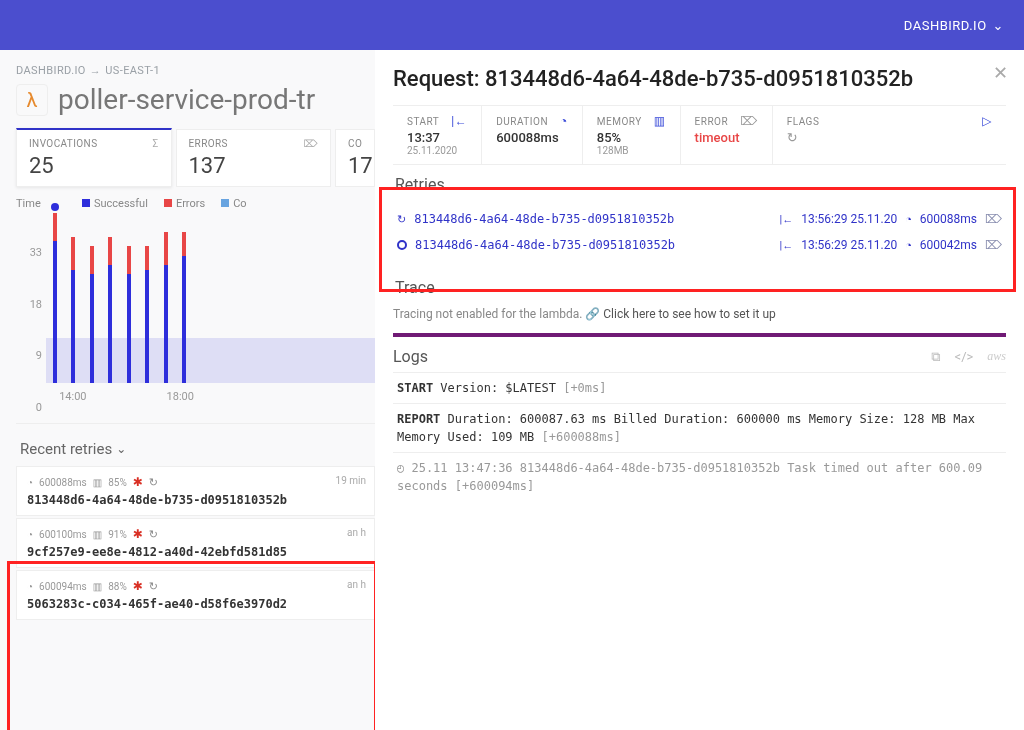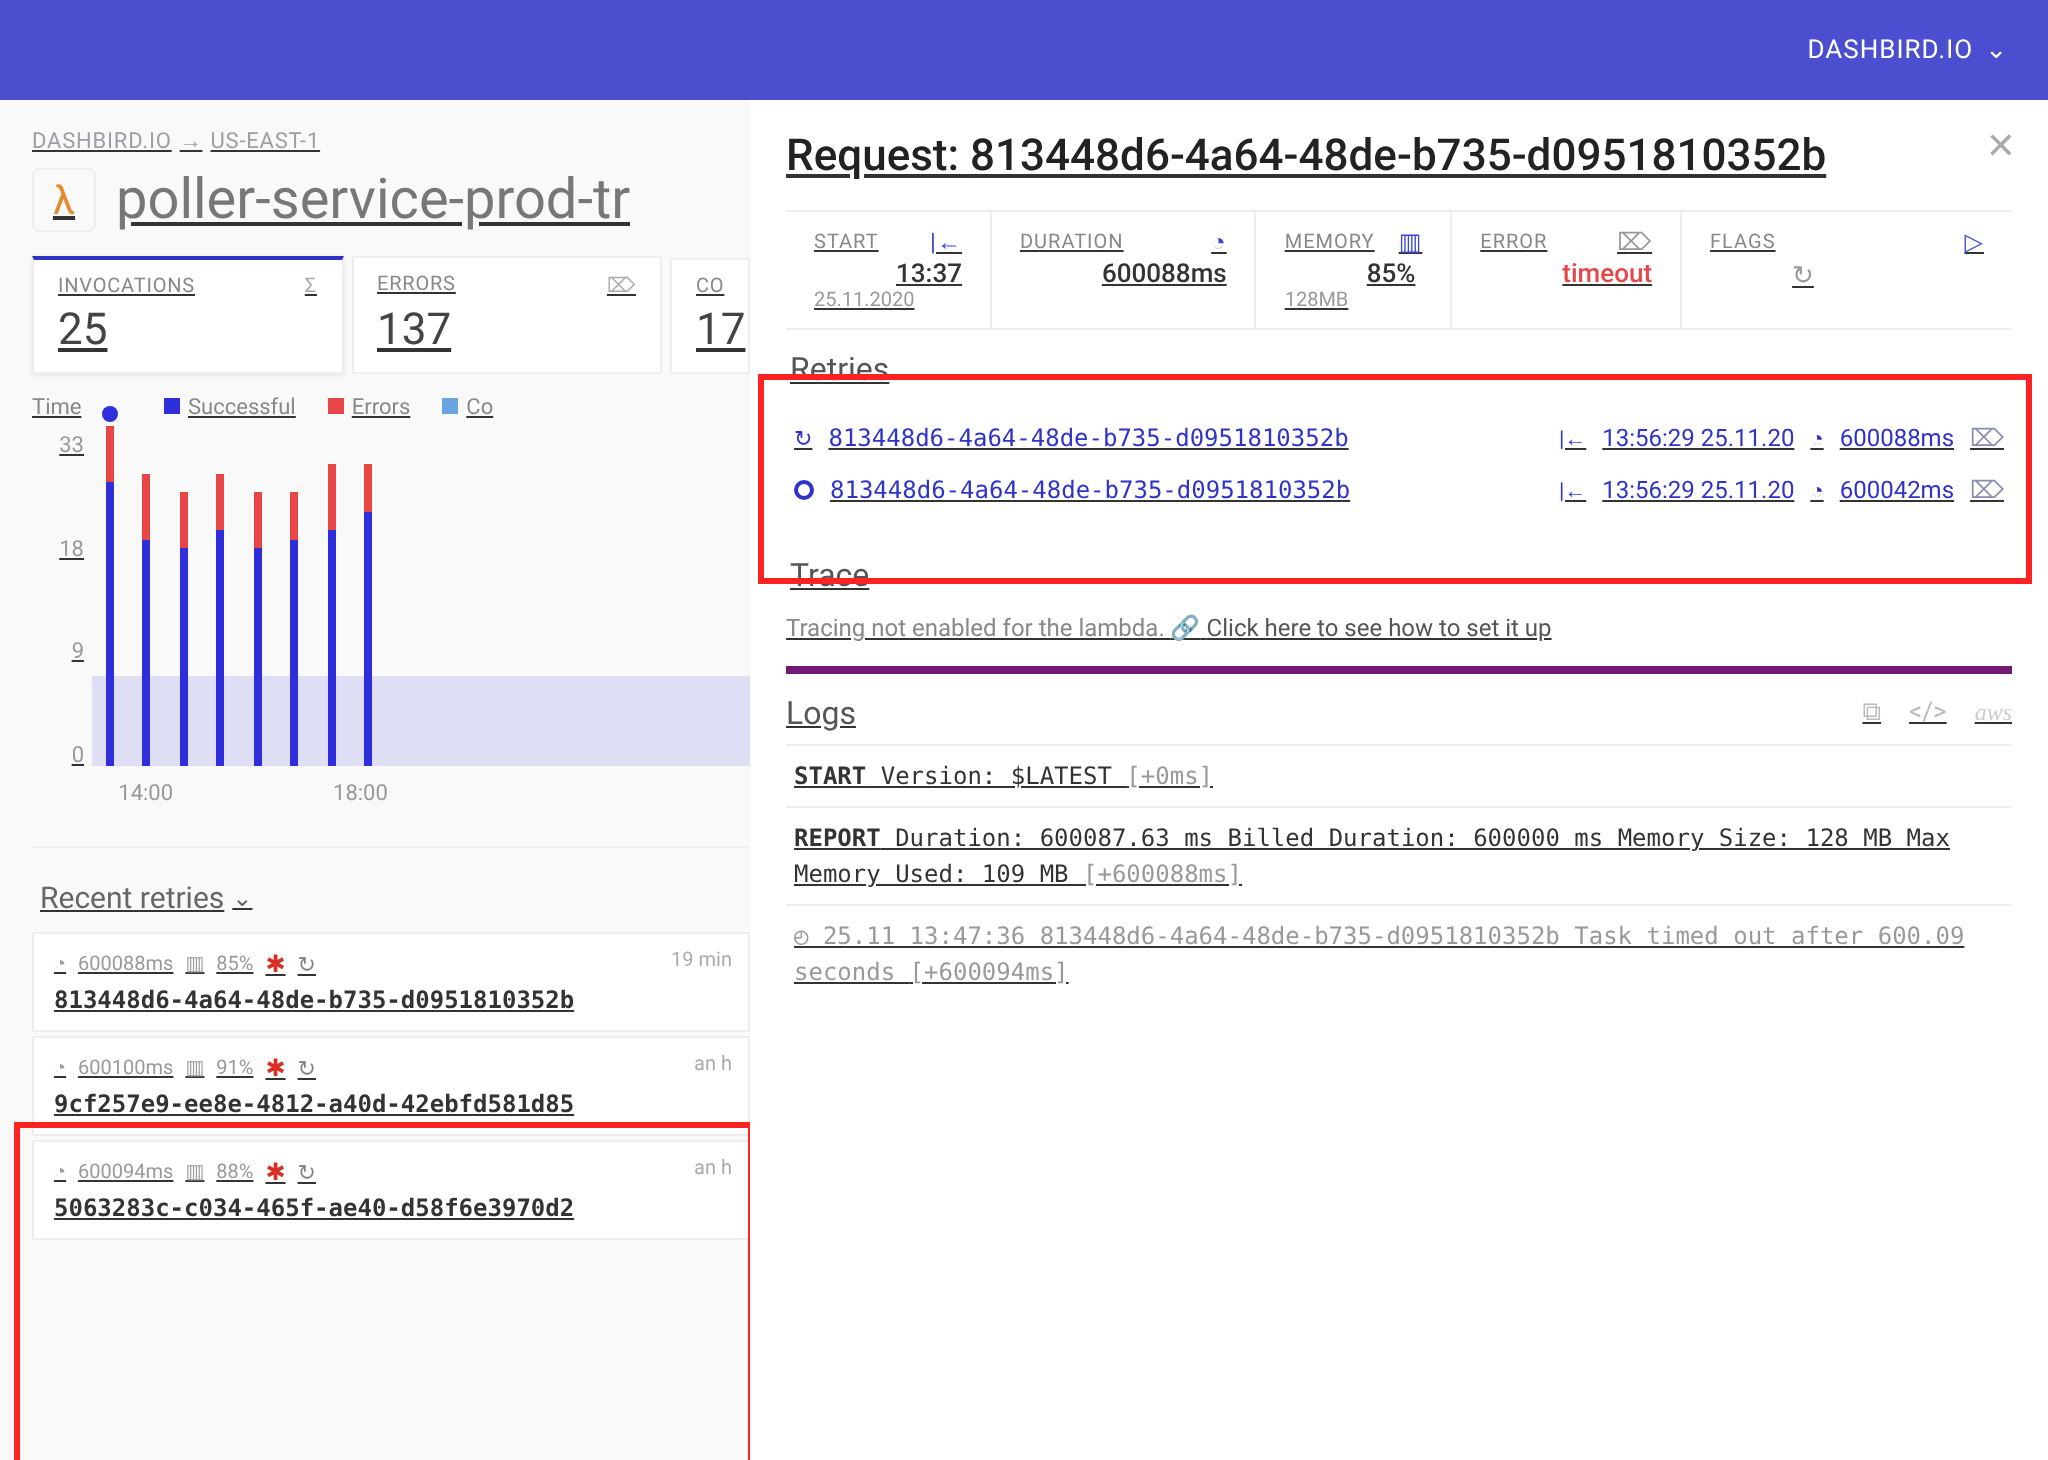"DASHBIRD.IO → US-EAST-1" .layout { text-decoration: underline -> none }
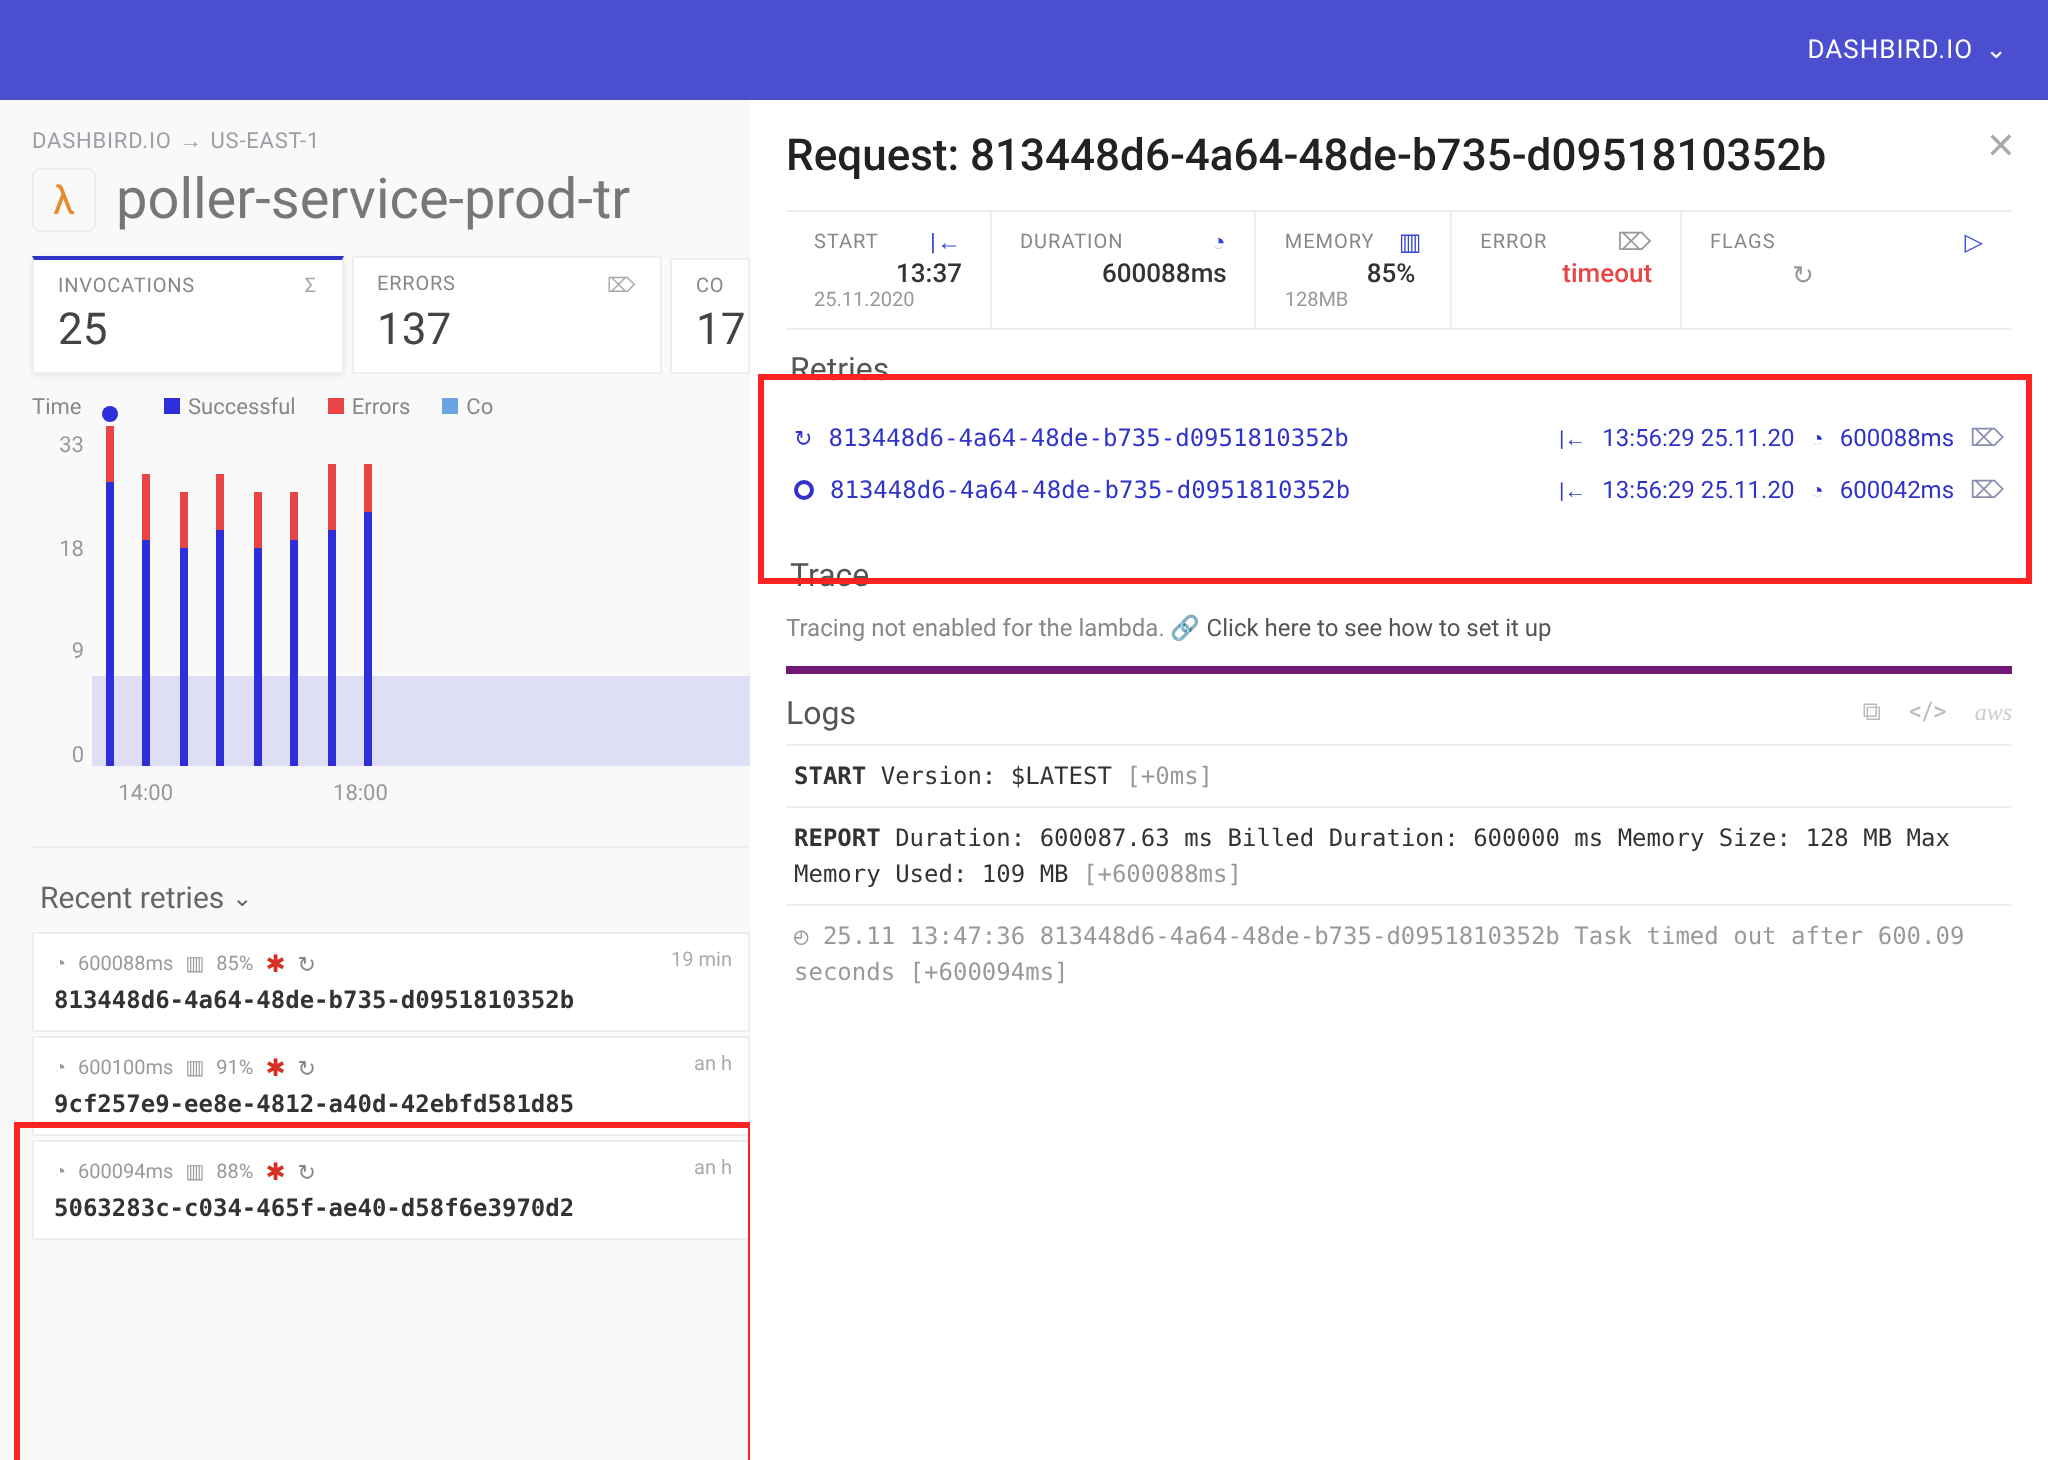"13:37" .info-v1 { margin-left: 41px -> none }
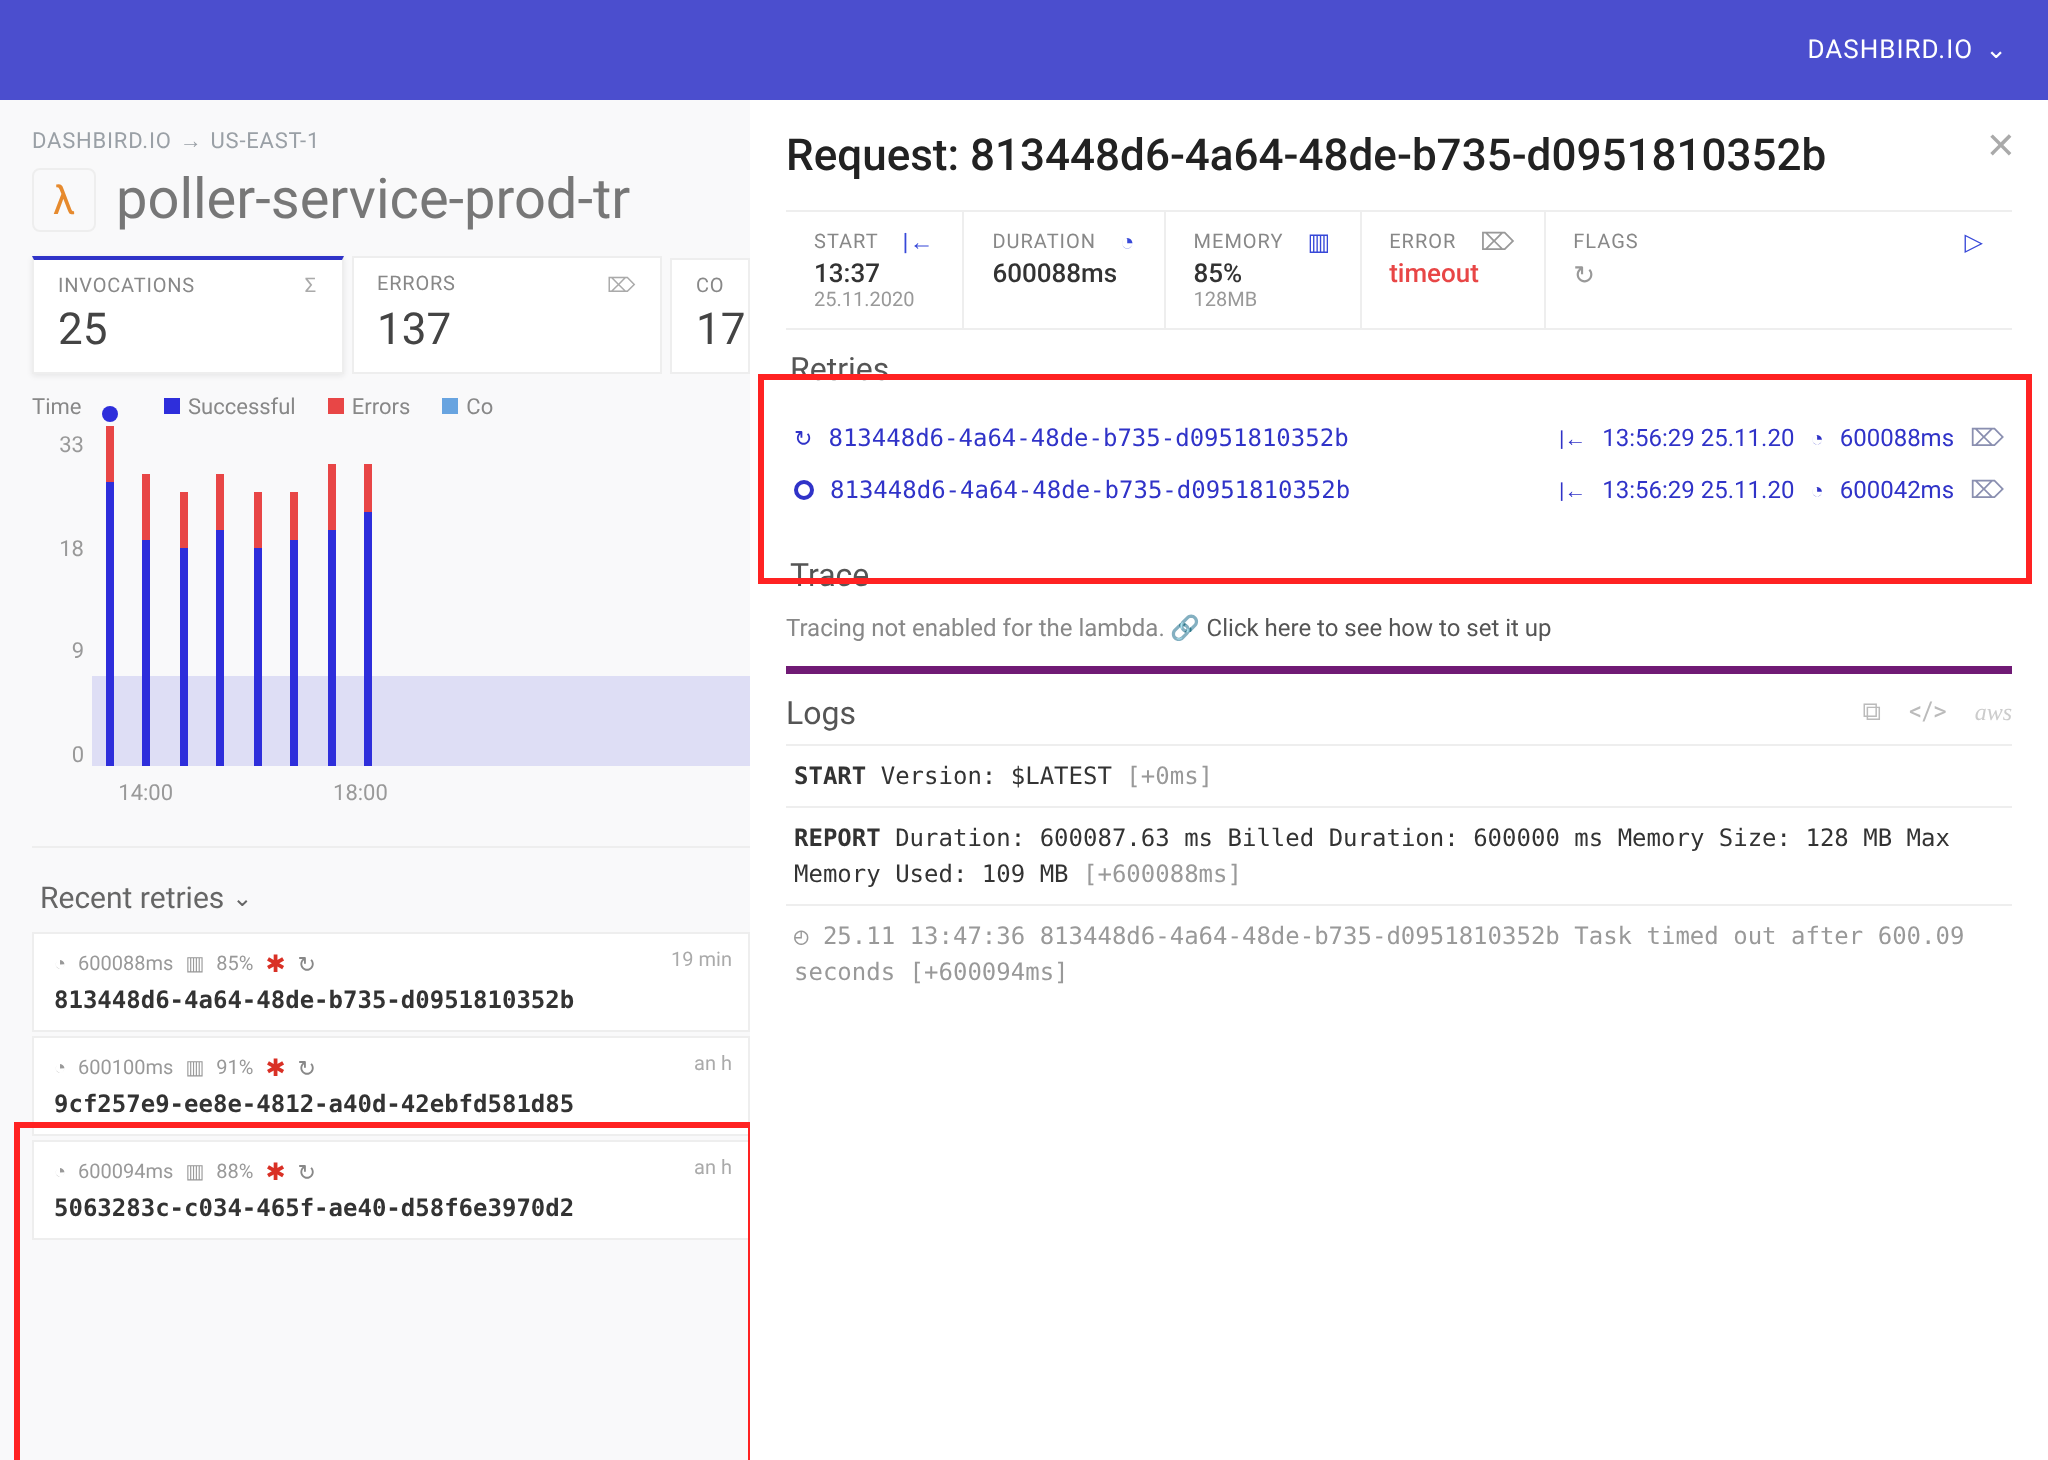"33" .y-axis { margin-top: none -> 30px }
